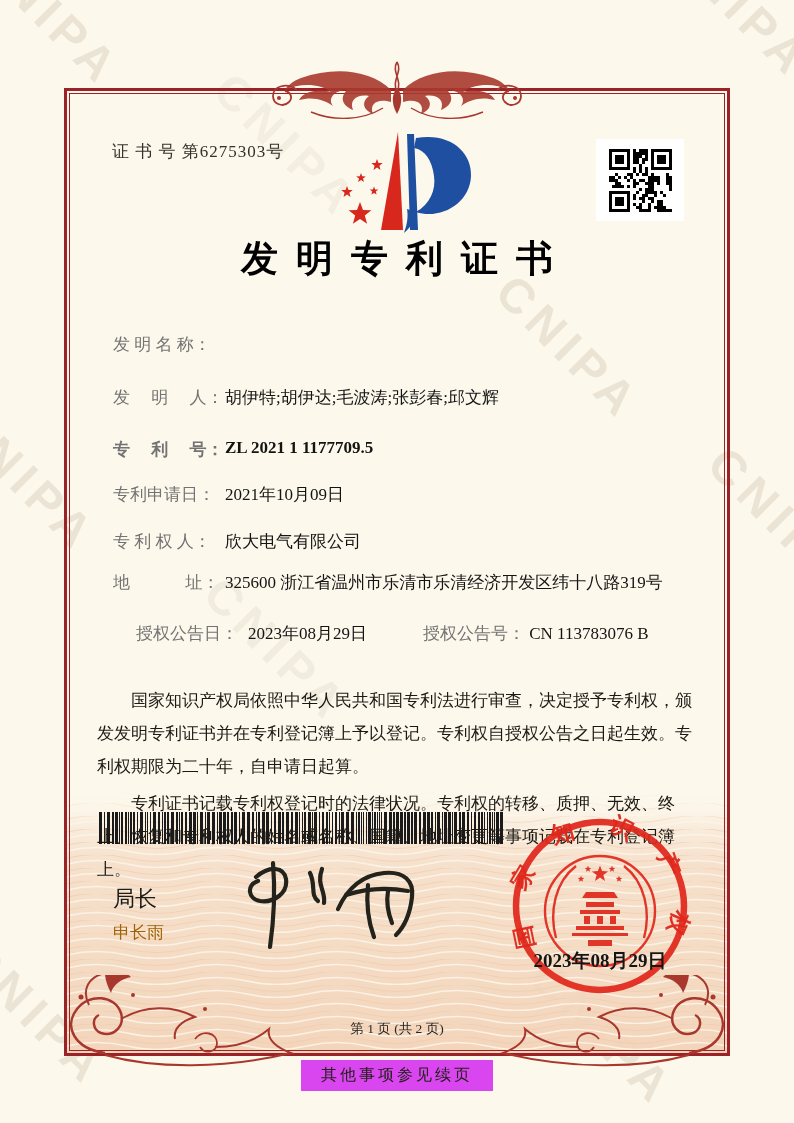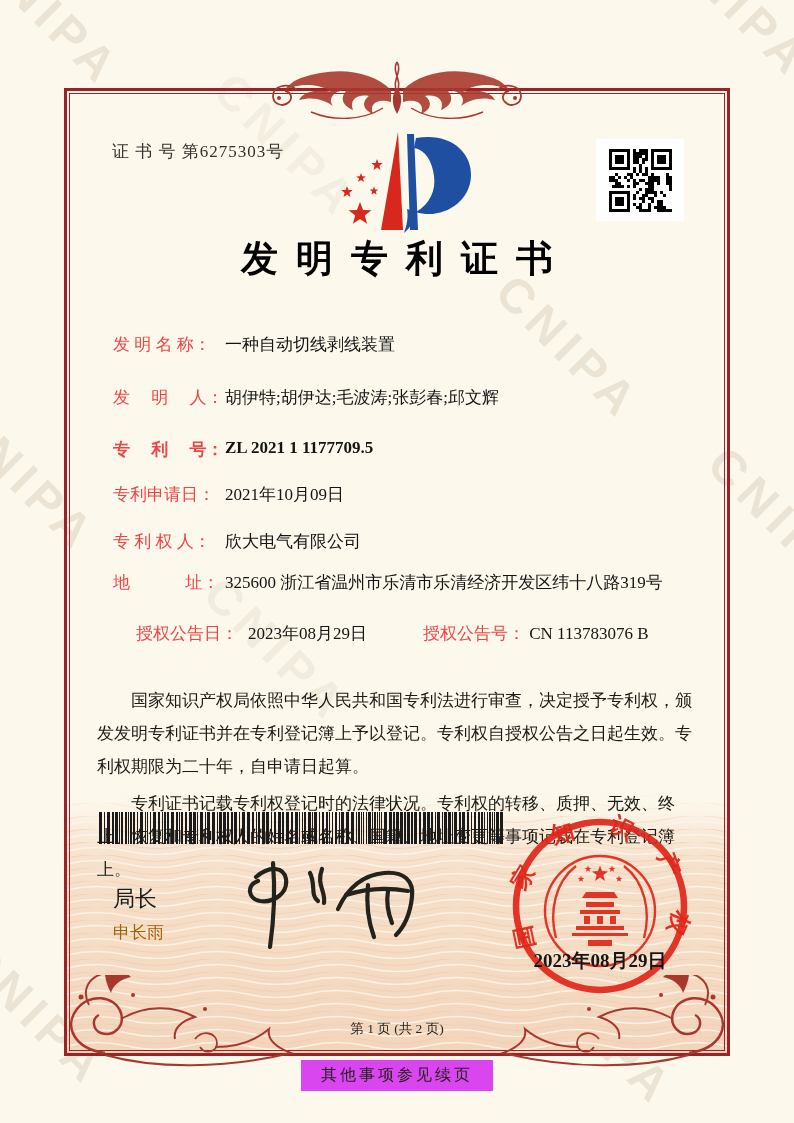"发 明 名 称：" .flabel { color: #ef4444 -> #737373 }
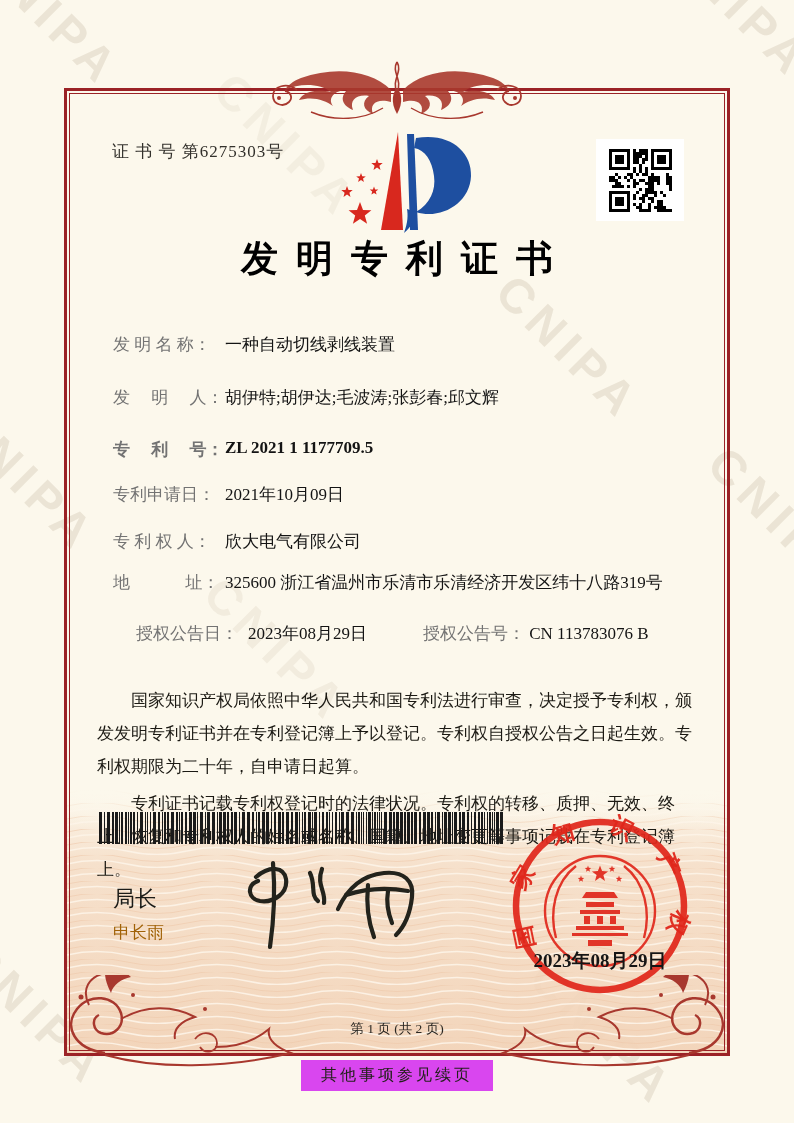"一种自动切线剥线装置" span.fvalue { html: <span>一种自动切线剥线装置</span> -> none }
